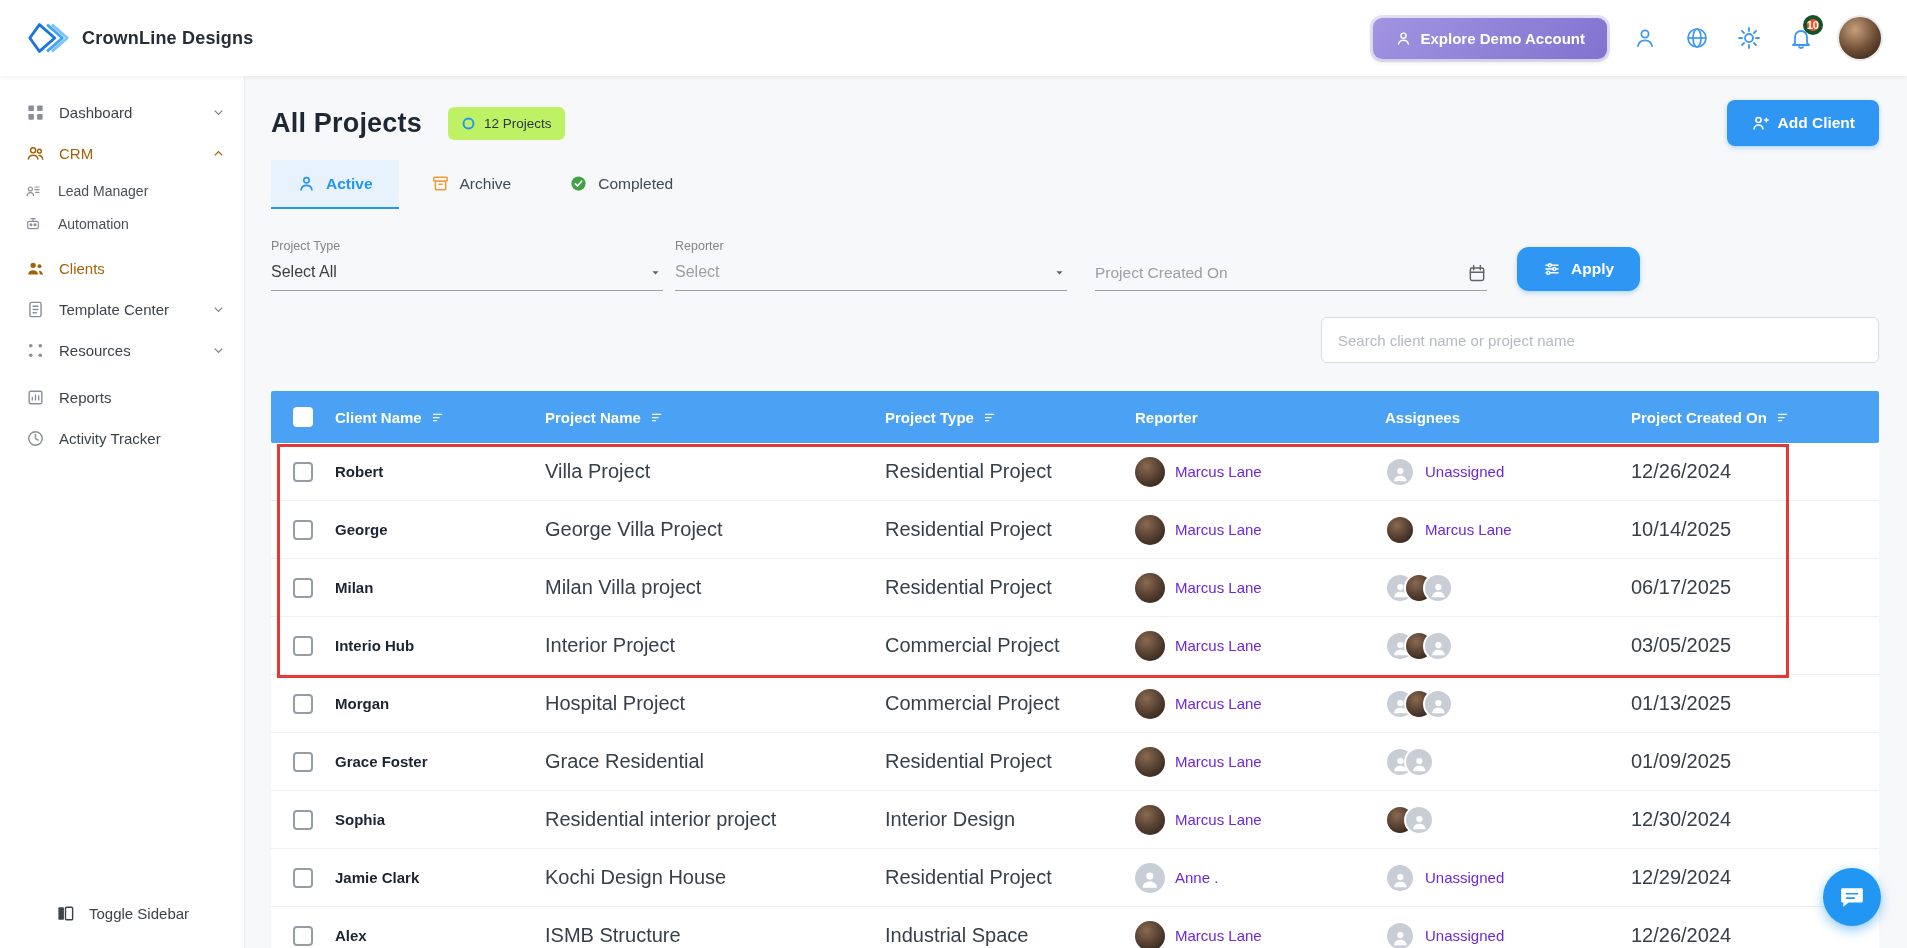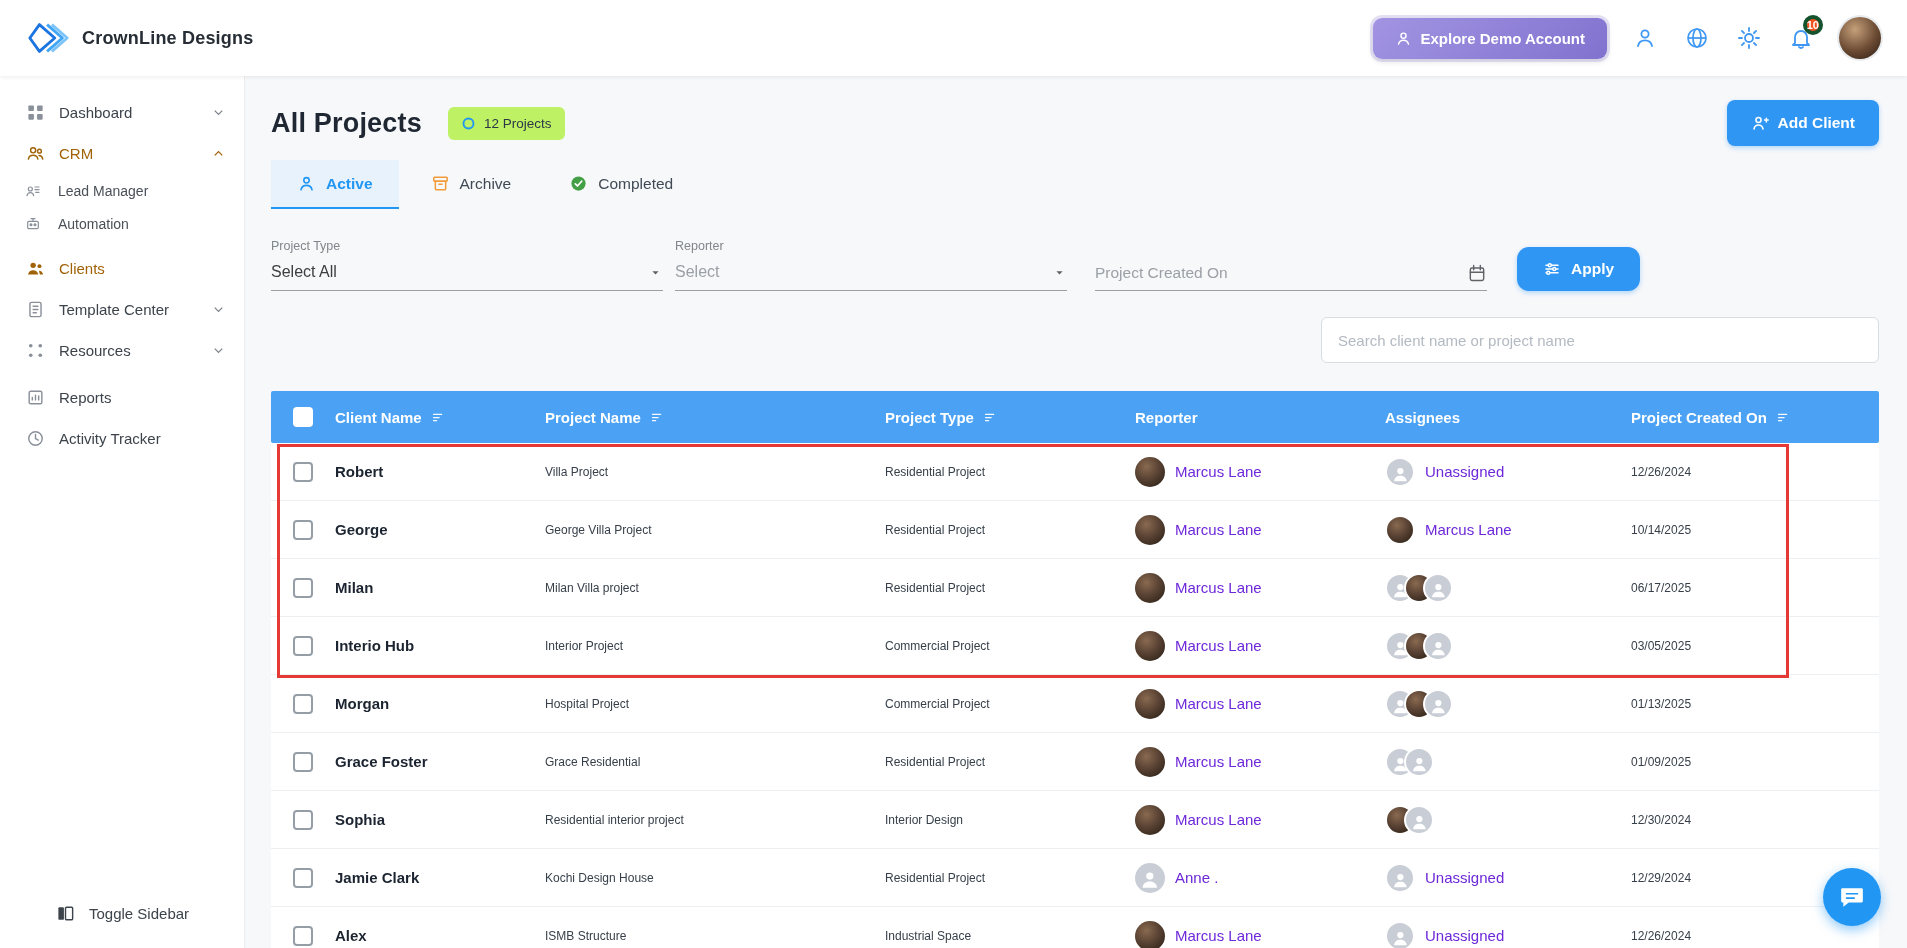"Villa Project" .cell-text { font-size: 12px -> 20px }
